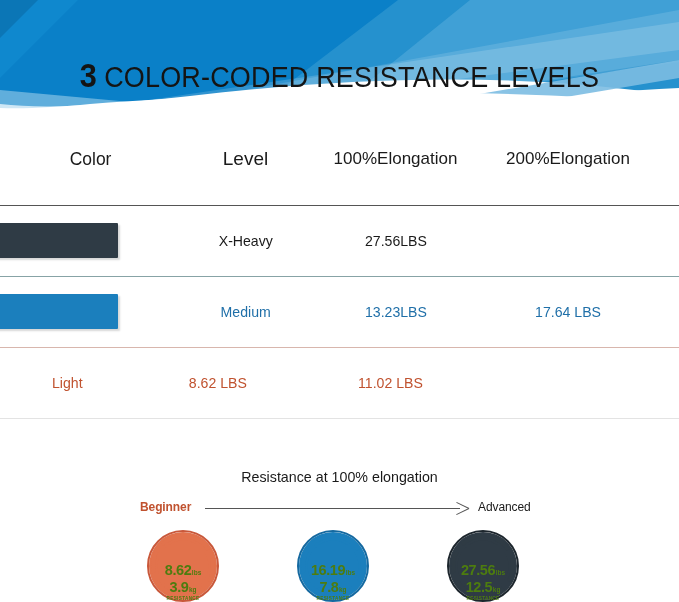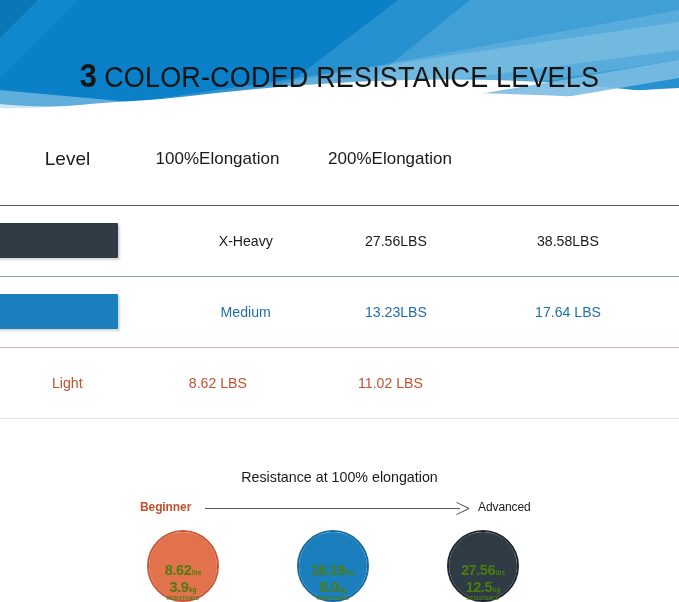"Color" div.col-color { html: none -> <div> <span>Color</span> </div> }
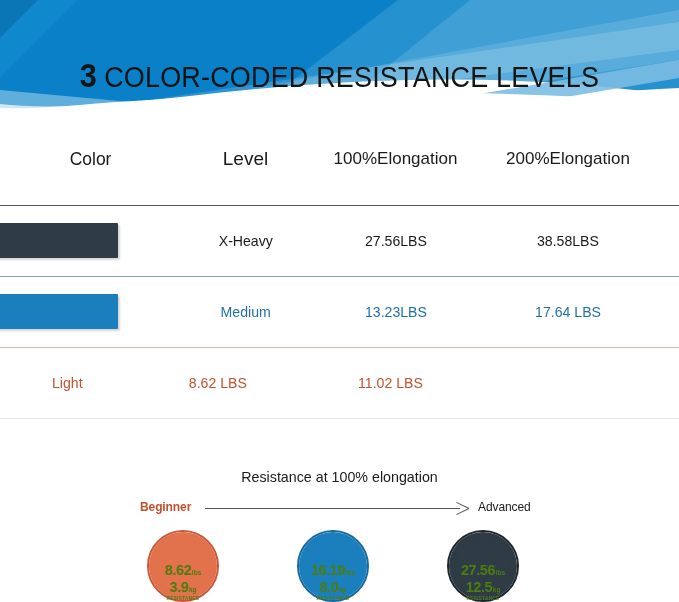"38.58LBS" div.col-e200 { html: <div> <span>38.58LBS</span> </div> -> none }
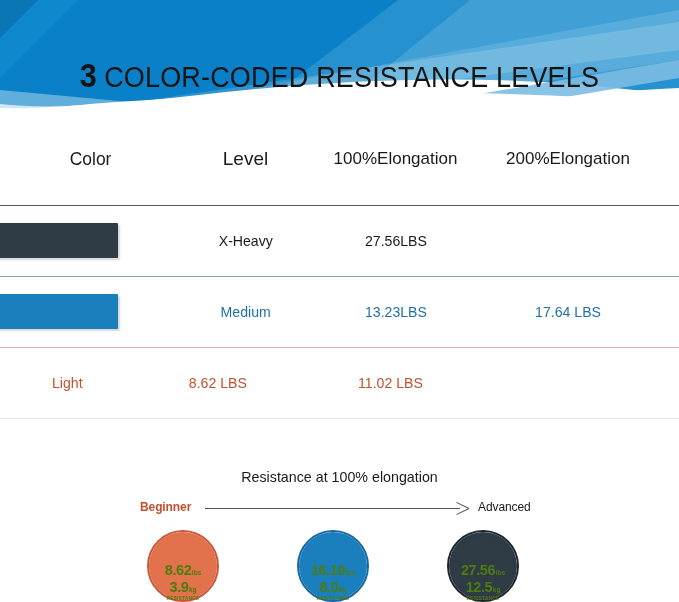"8.0" span.big { text: 8.0 -> 7.8 }
